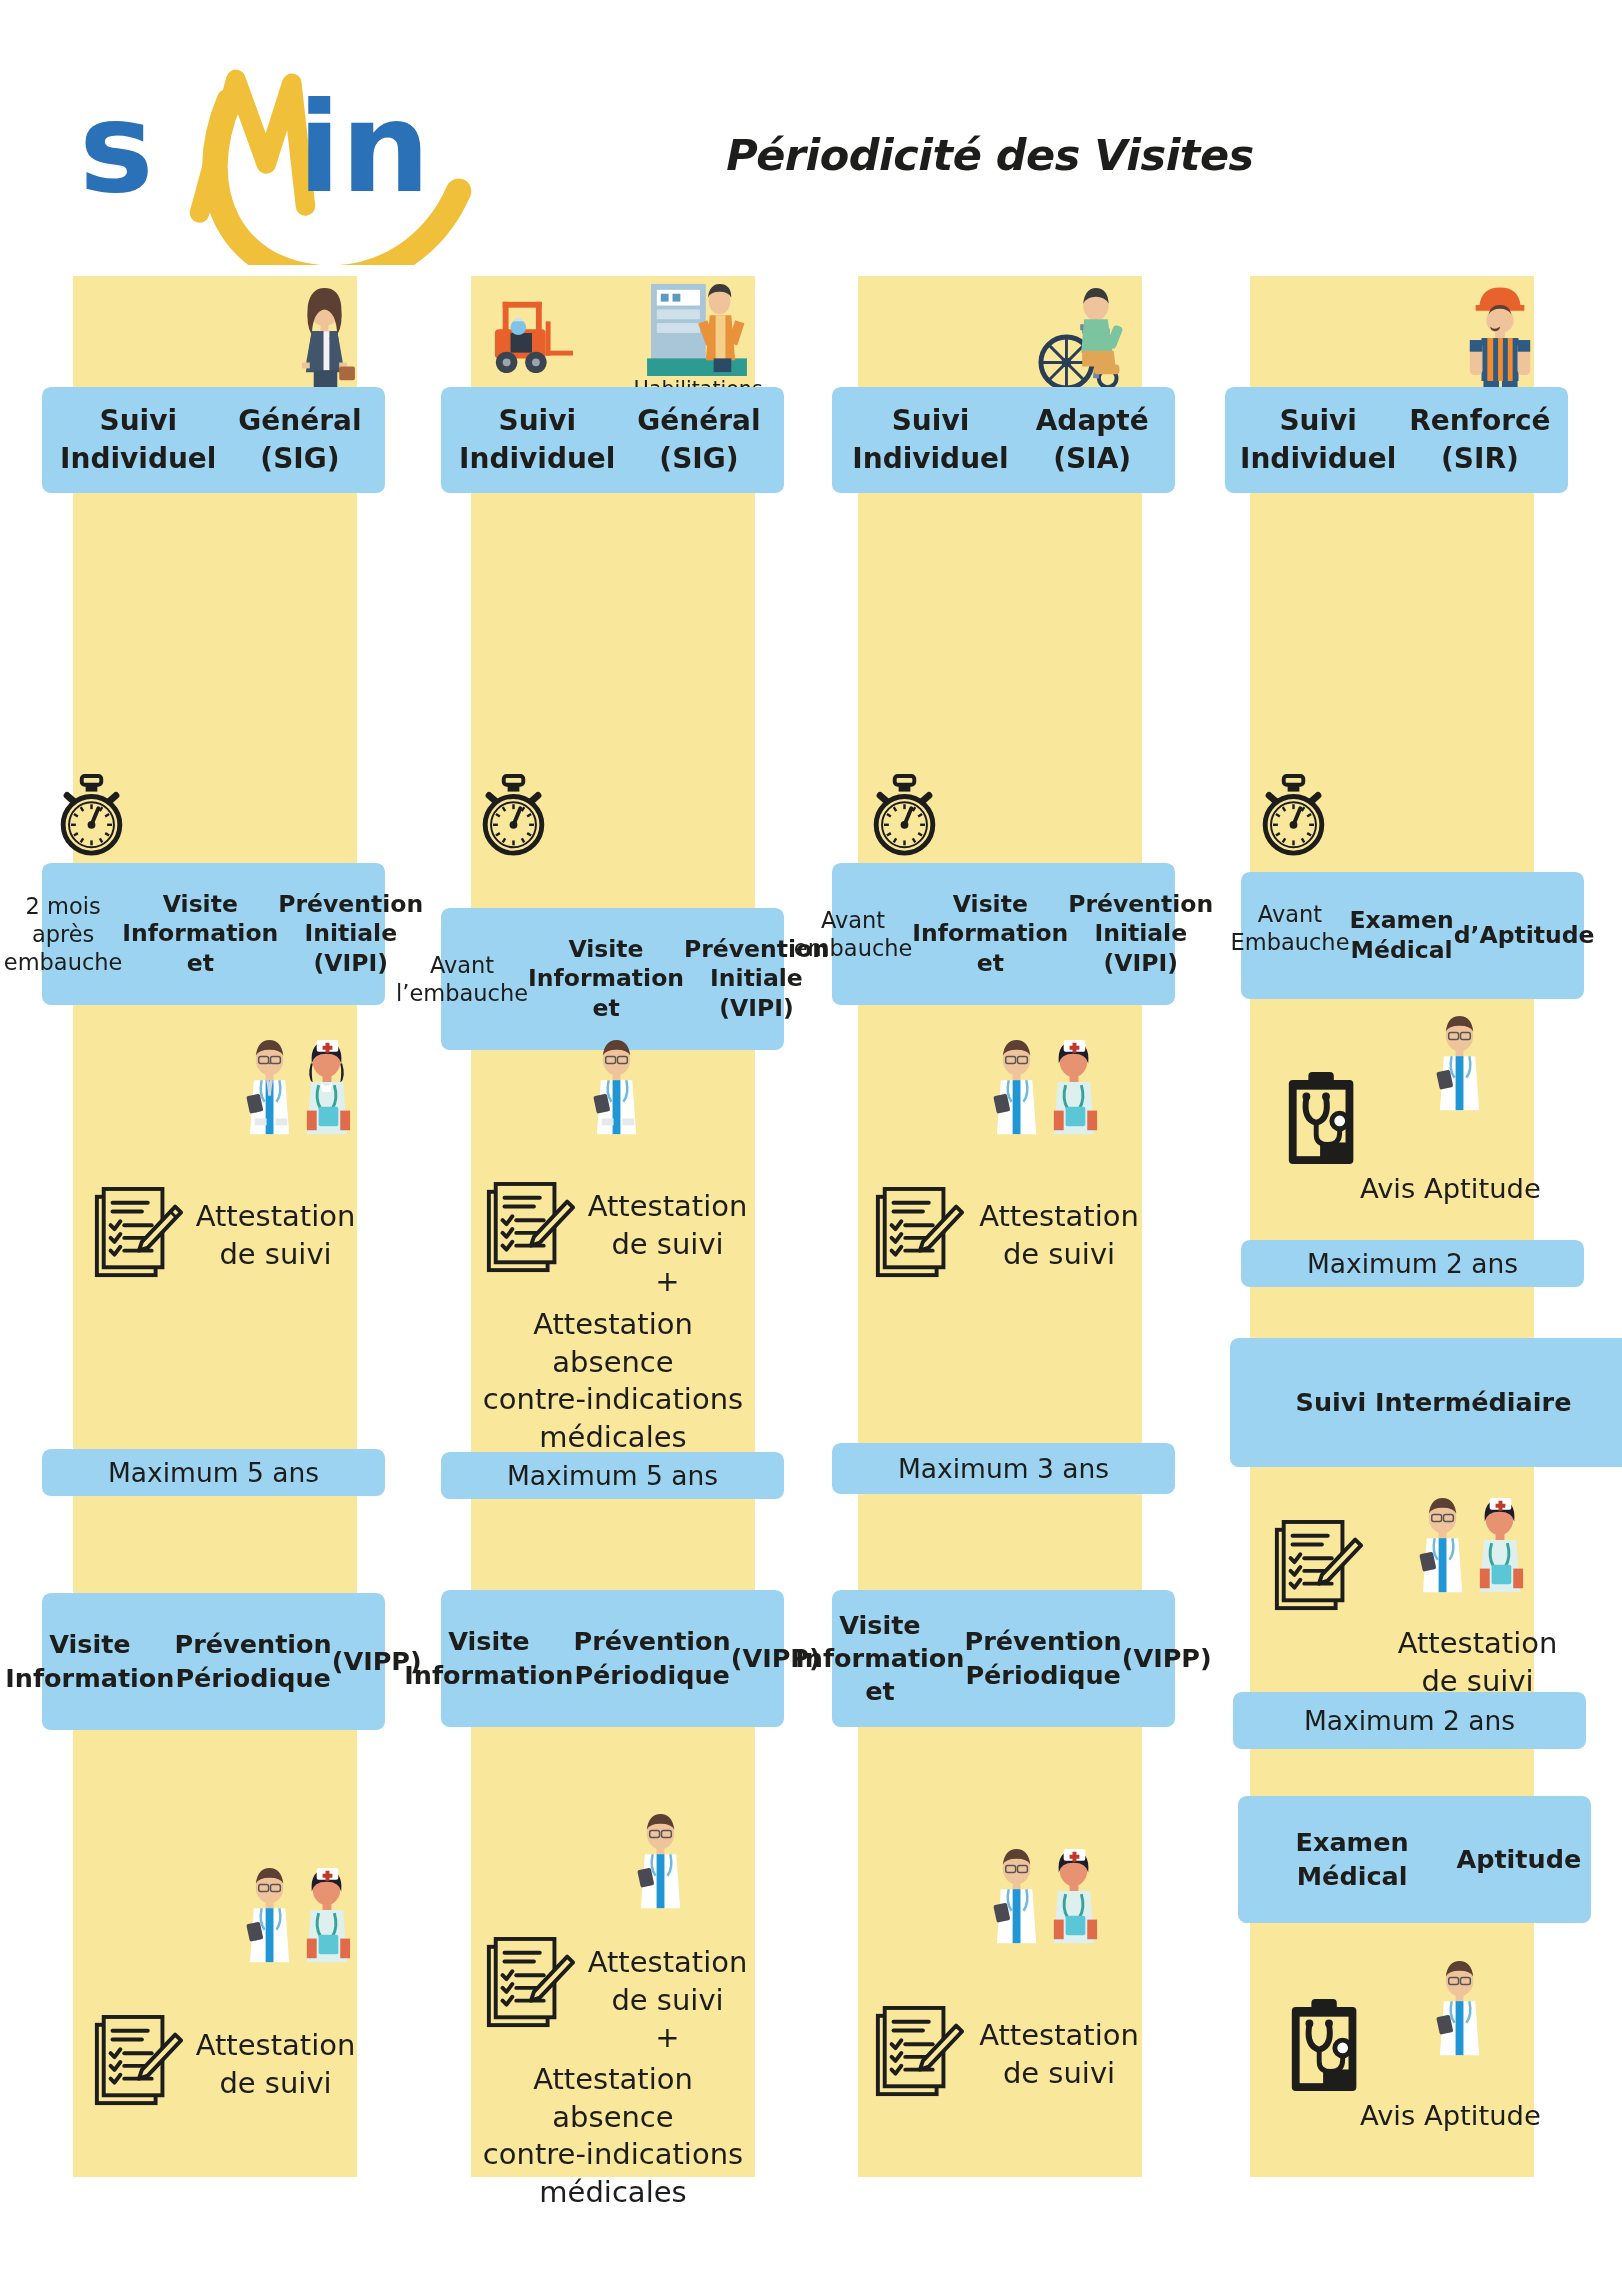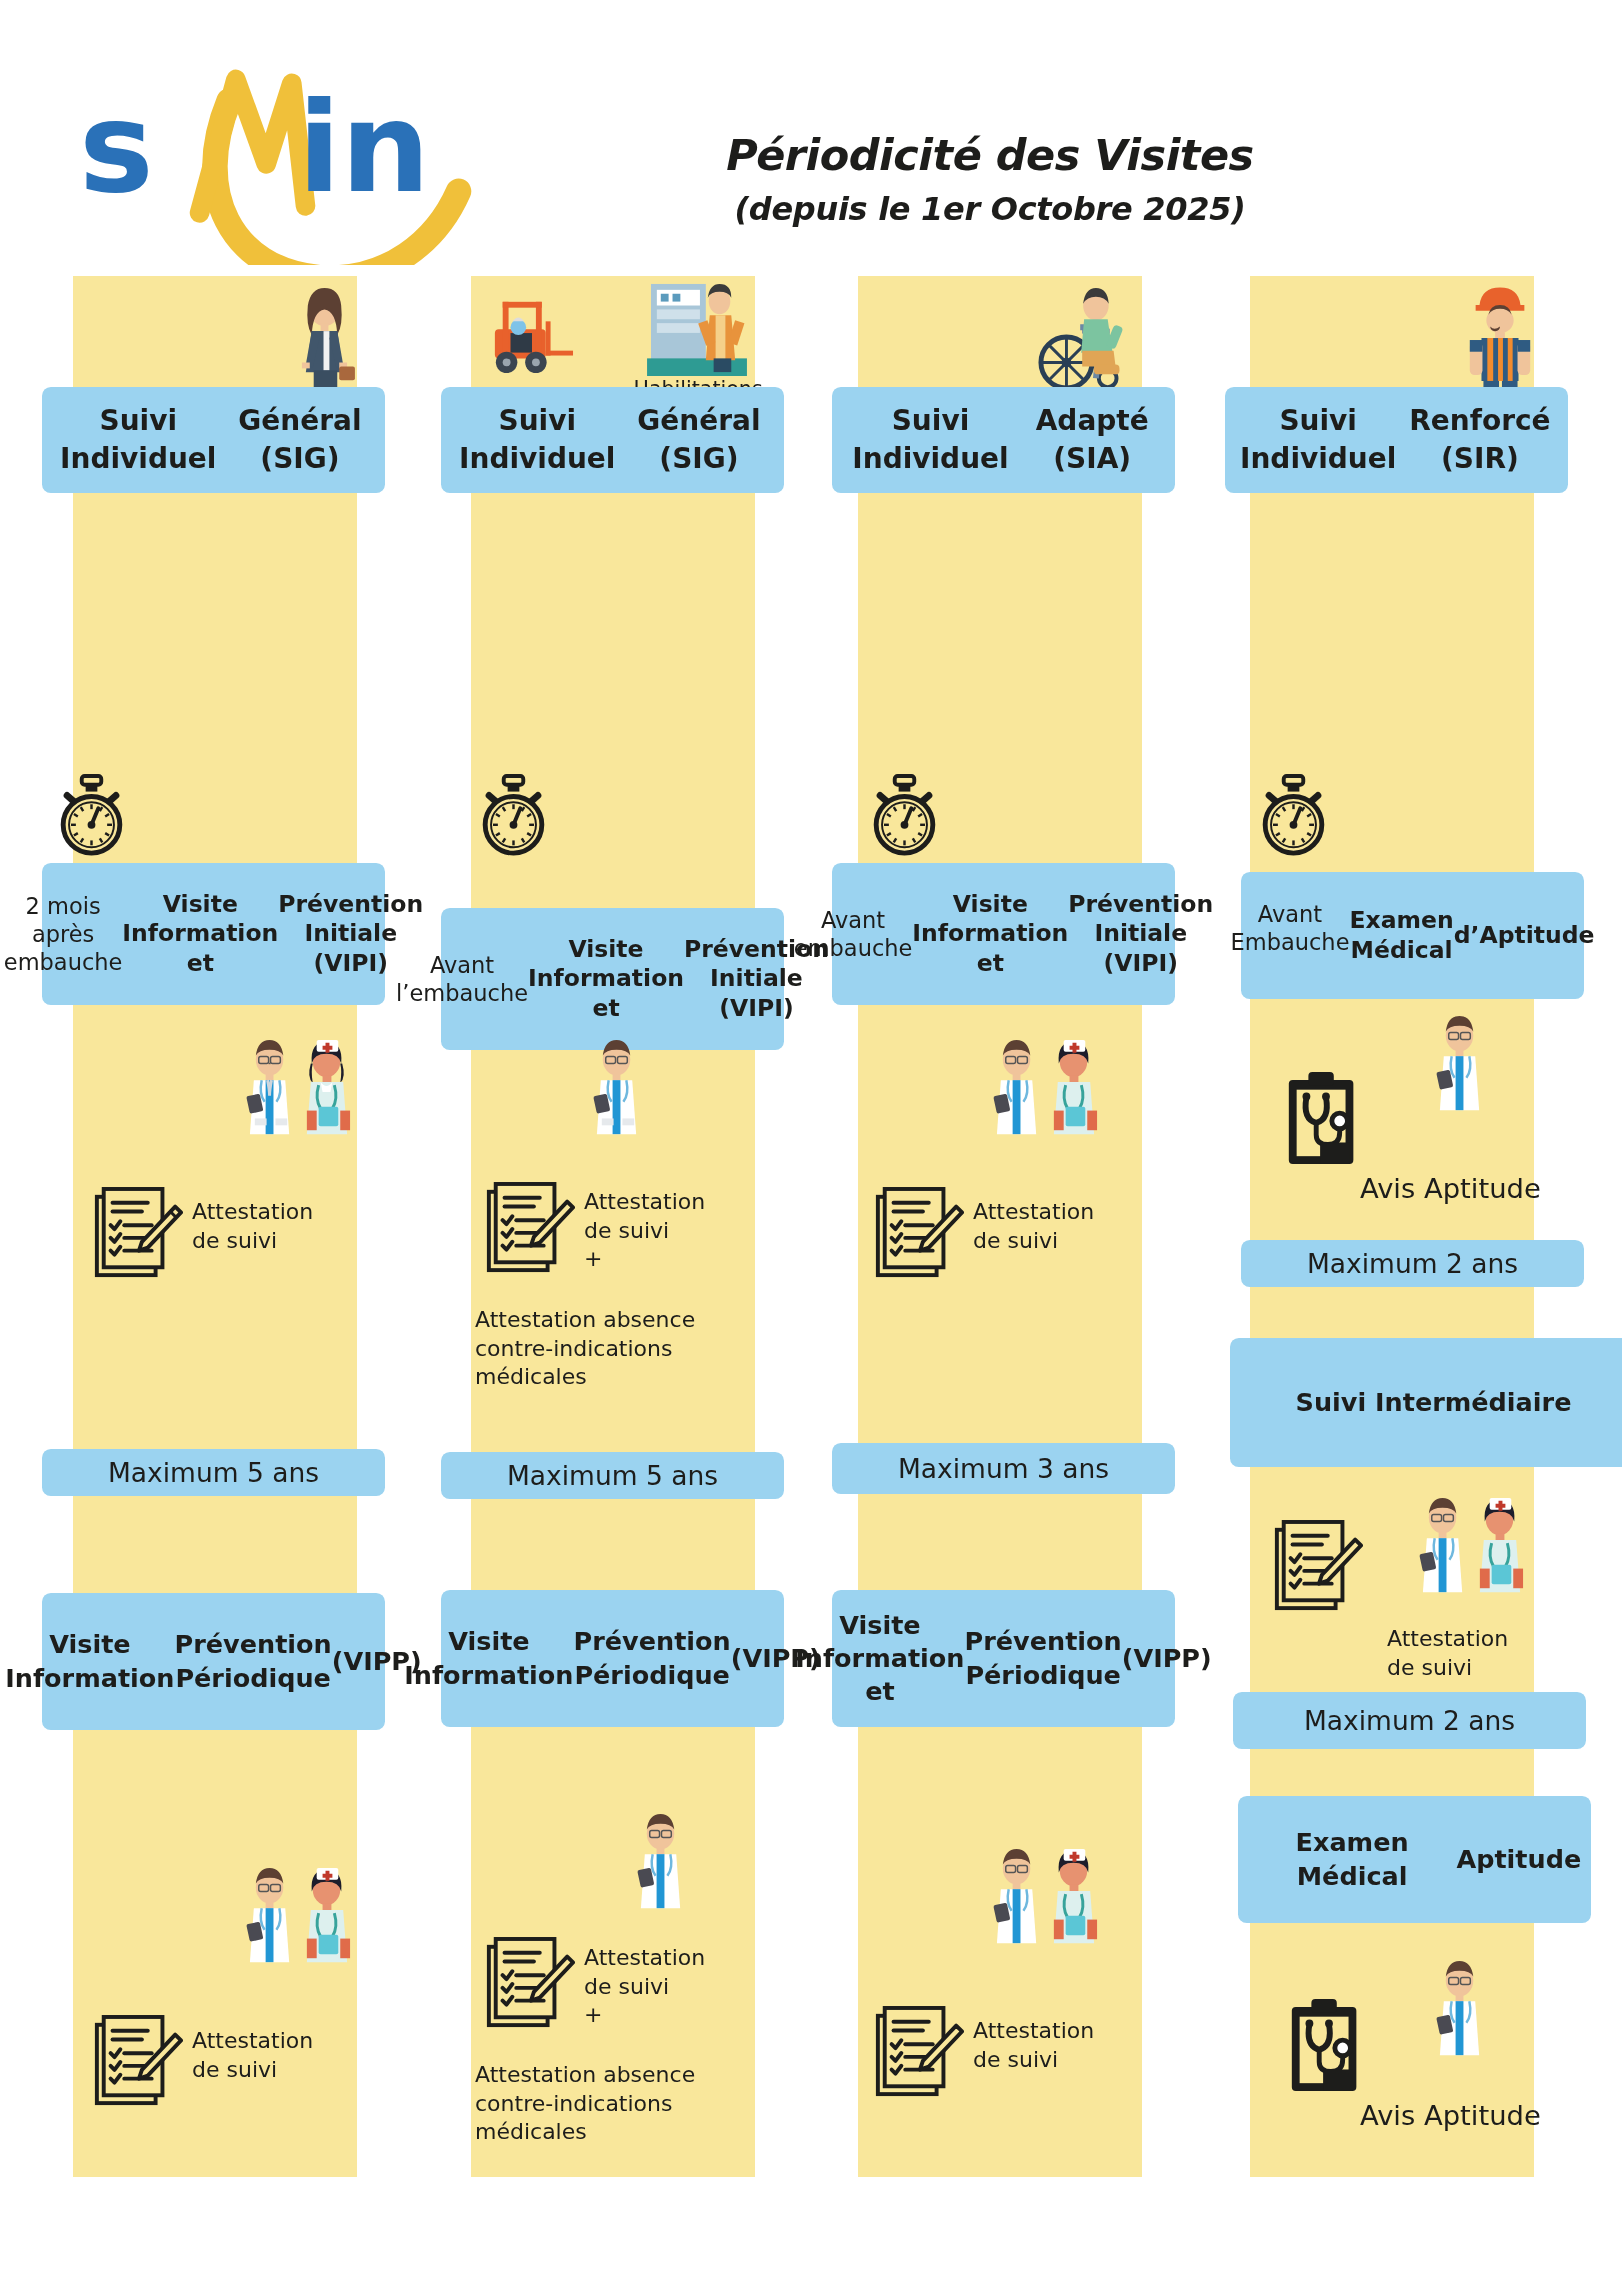"(depuis le 1er Octobre 2025)" div.subtitle { html: <div>(depuis le 1er Octobre 2025)</div> -> none }
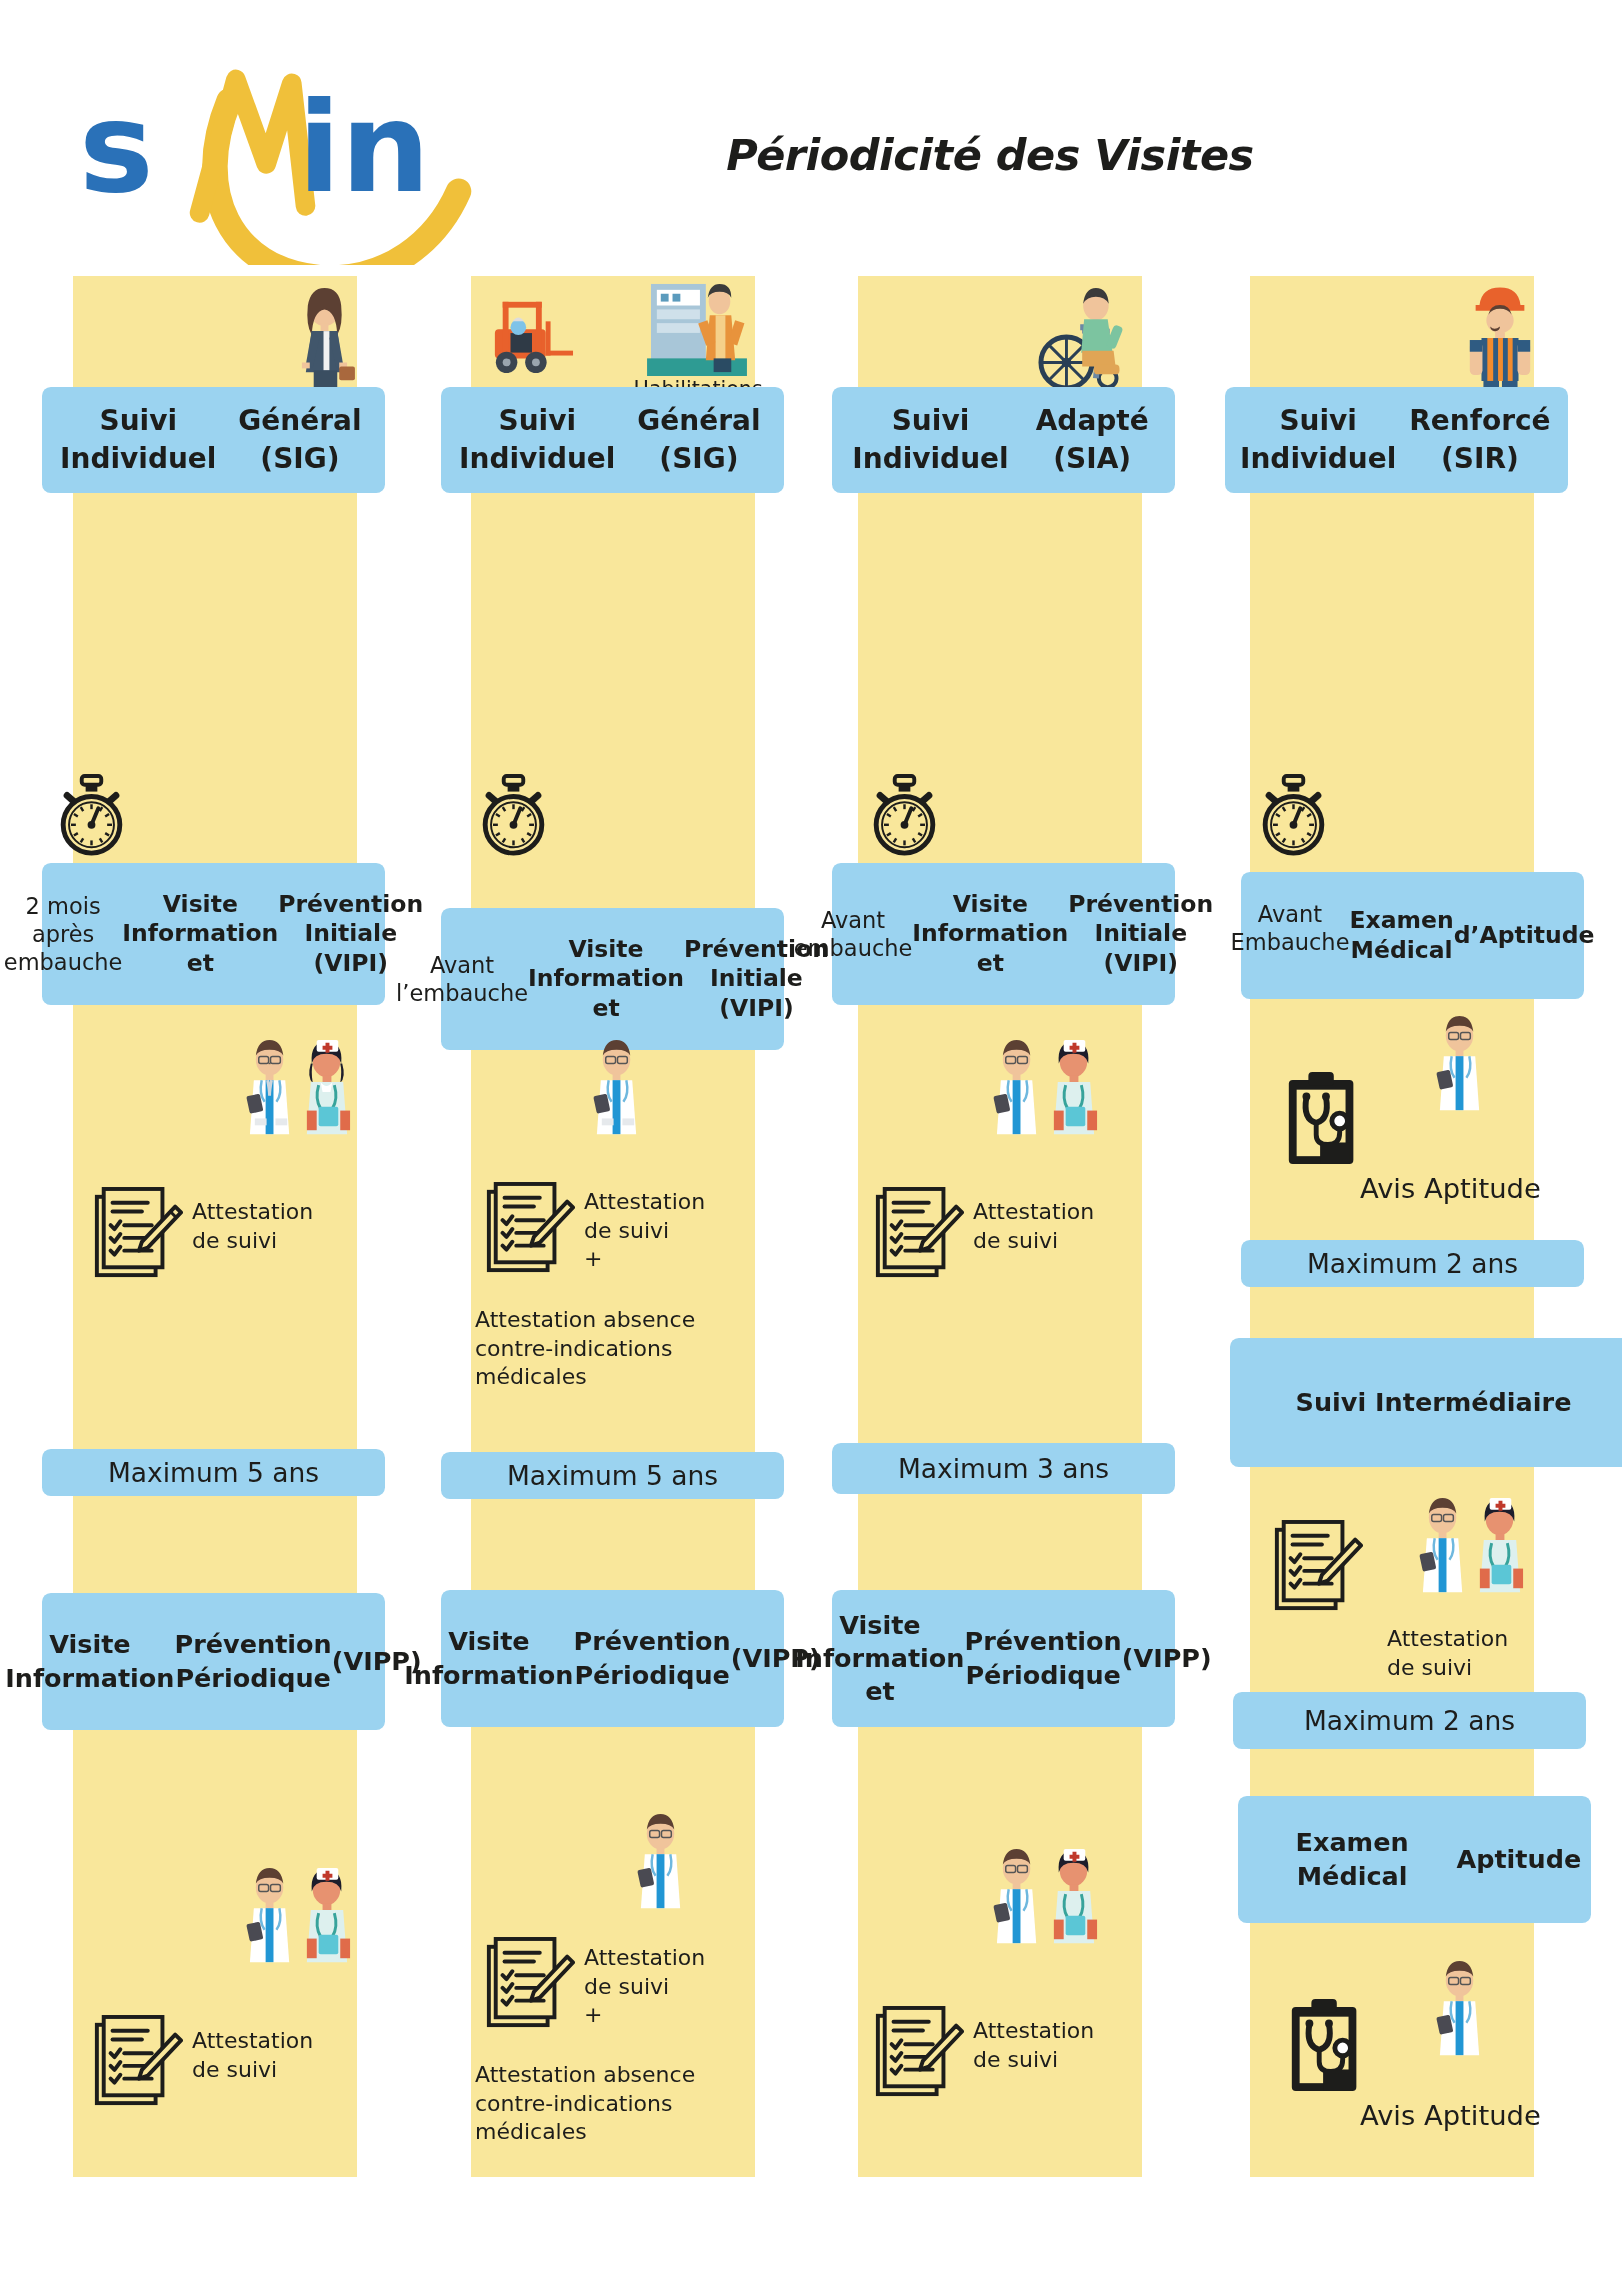"Attestation" .ytext { font-size: 22px -> 29px; text-align: left -> center }
